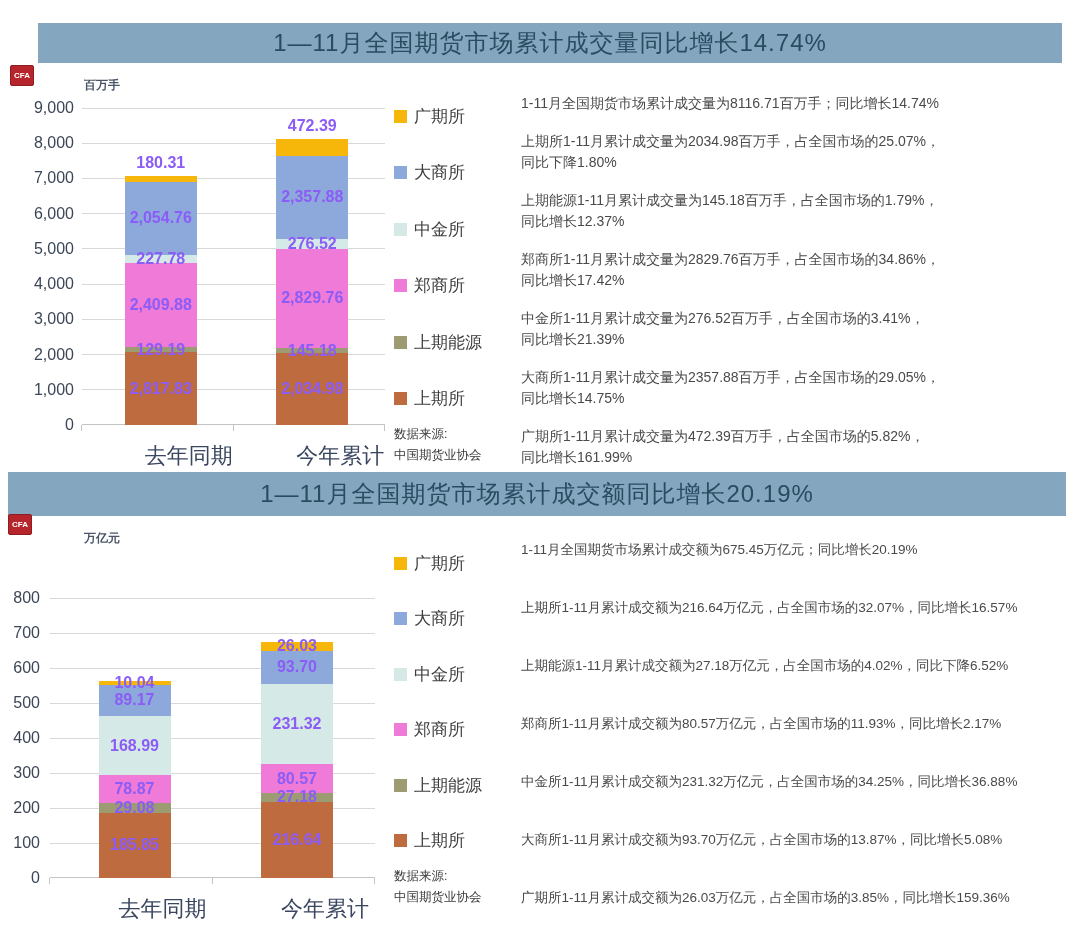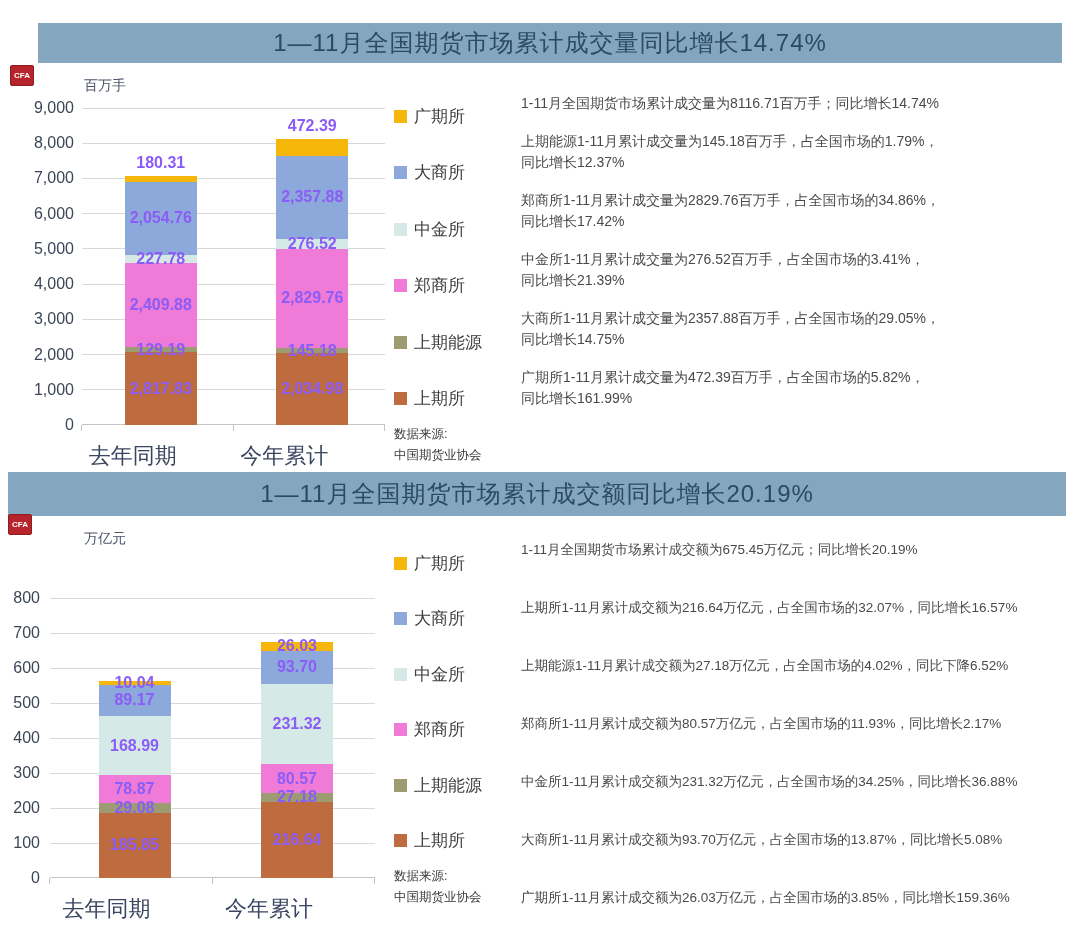"百万手" .unit { font-size: 14px -> 12px; font-weight: none -> bold }
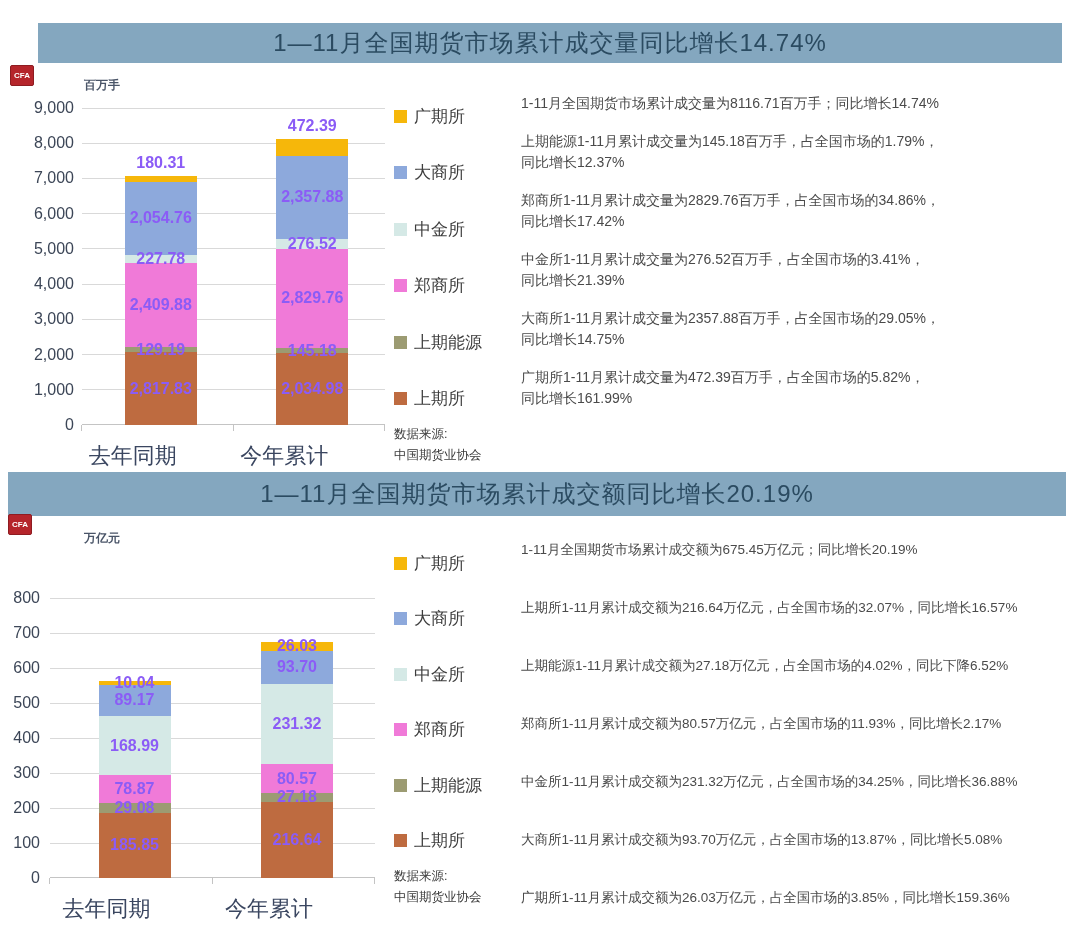"上期所1-11月累计成交量为2034.98百万手，占全国市场的25.07%，" div.note { html: none -> <div>上期所1-11月累计成交量为2034.98百万手，占全国市场的25.07%， 同比下降1.80%</div> }
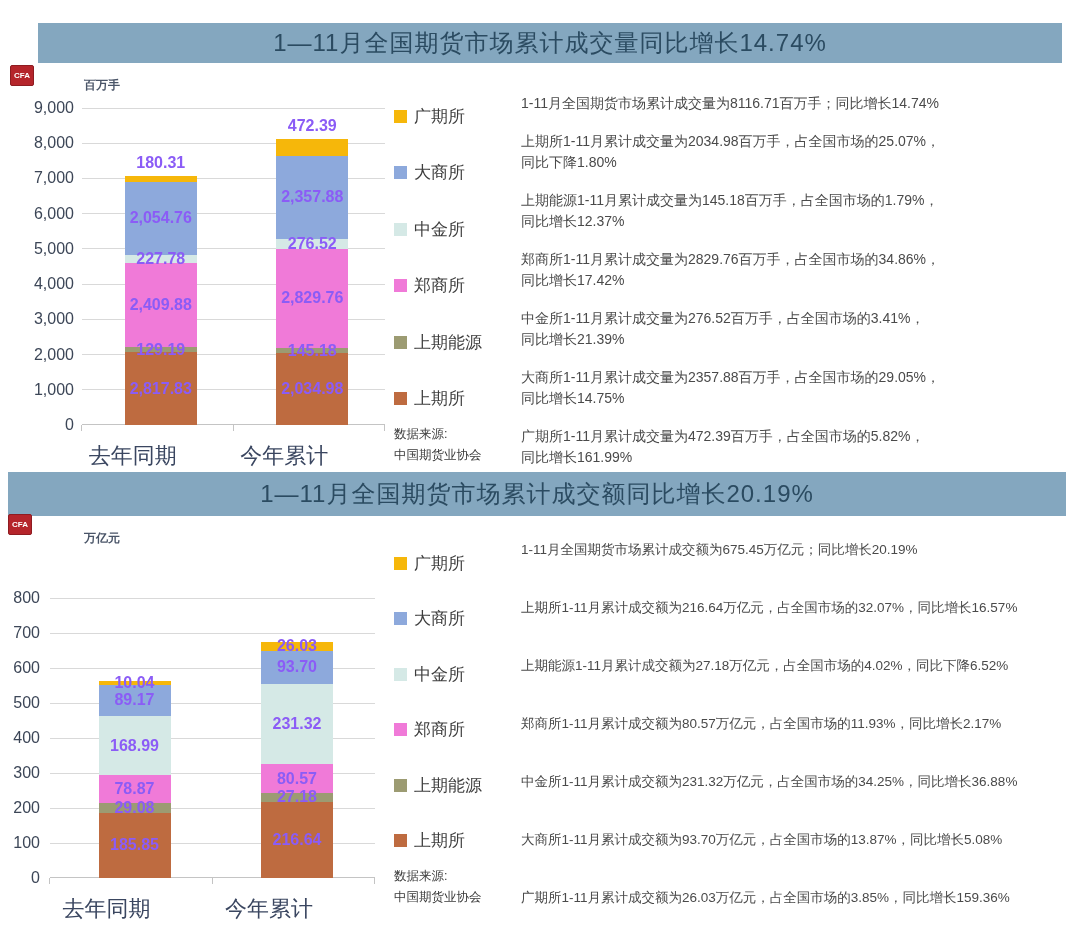"去年同期" .xtick { text-align: left -> right }
